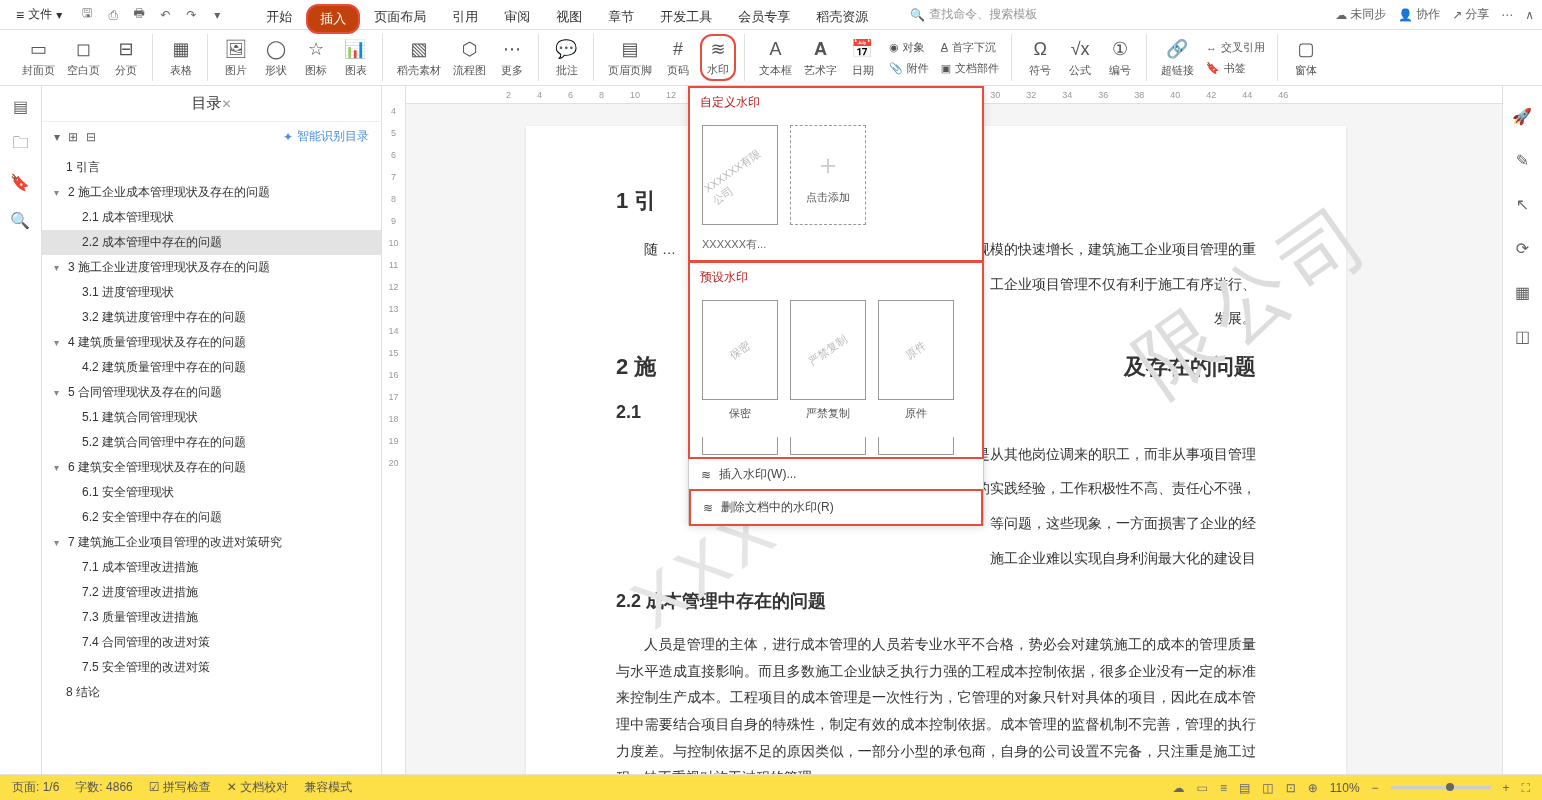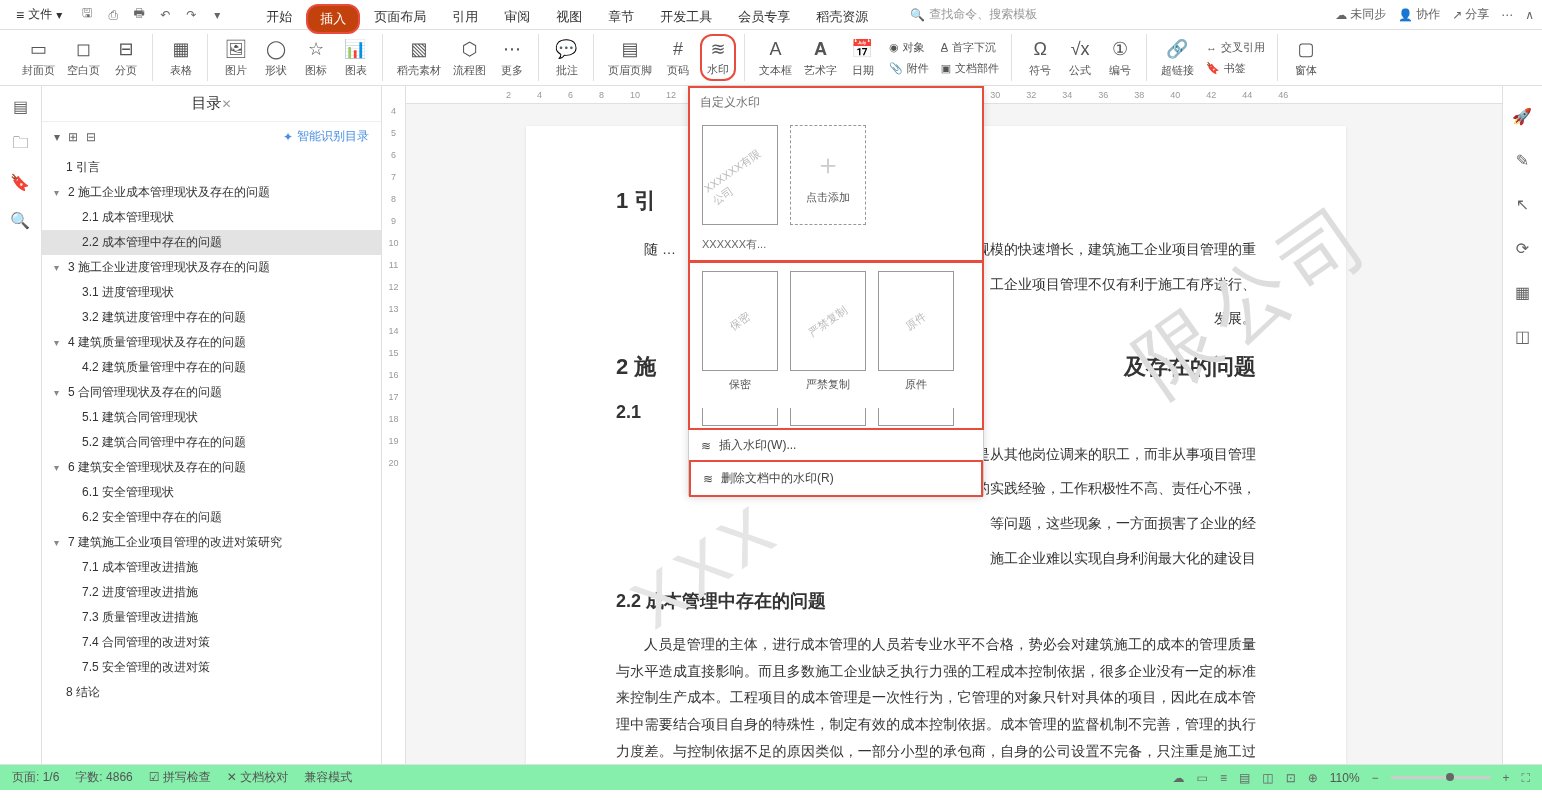"自定义水印" .wd-section-title { color: #737373 -> #b91c1c }
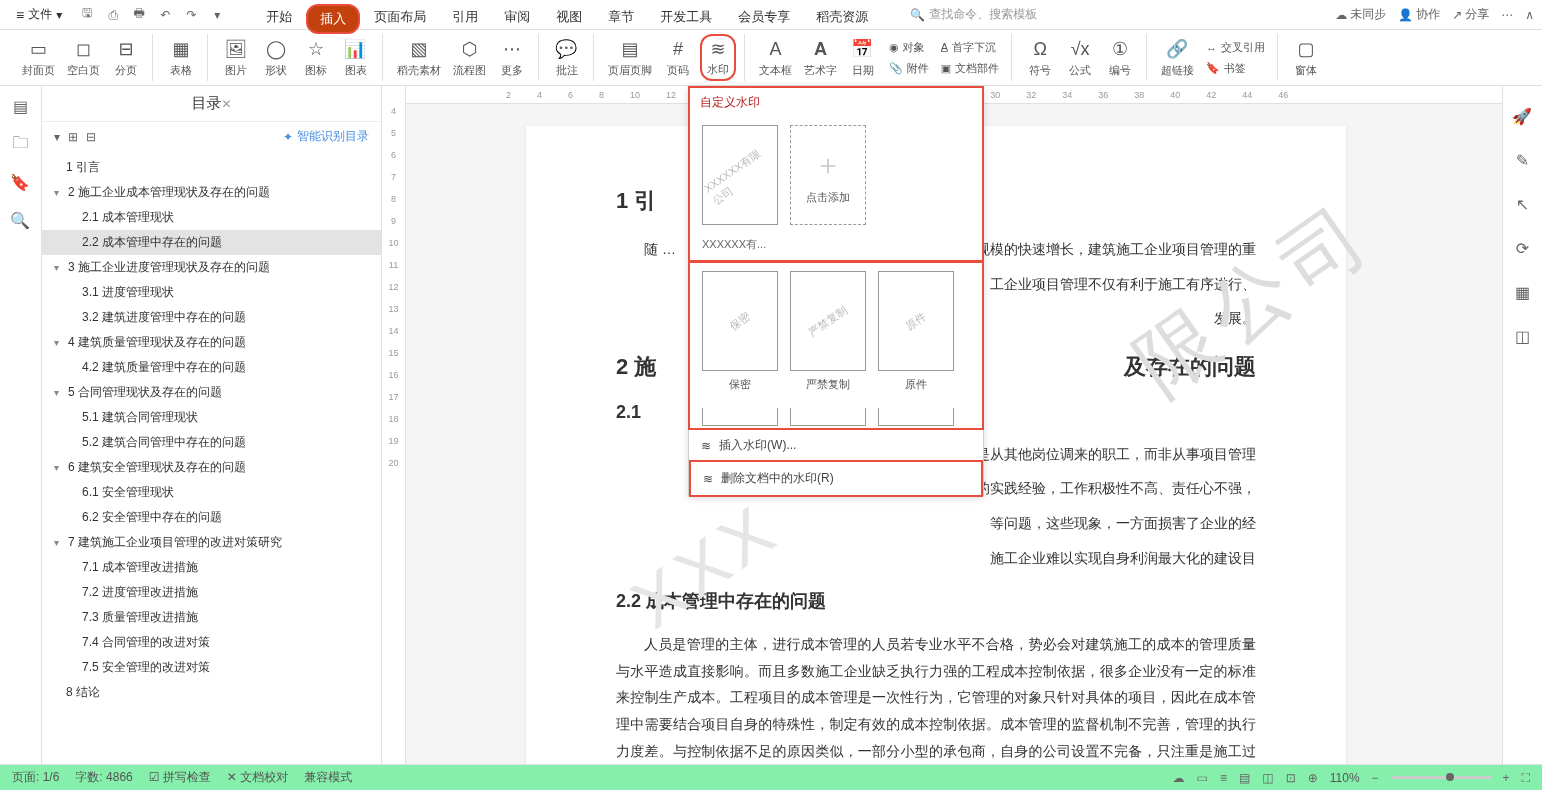"预设水印" div.wd-section-title { html: none -> <div>预设水印</div> }
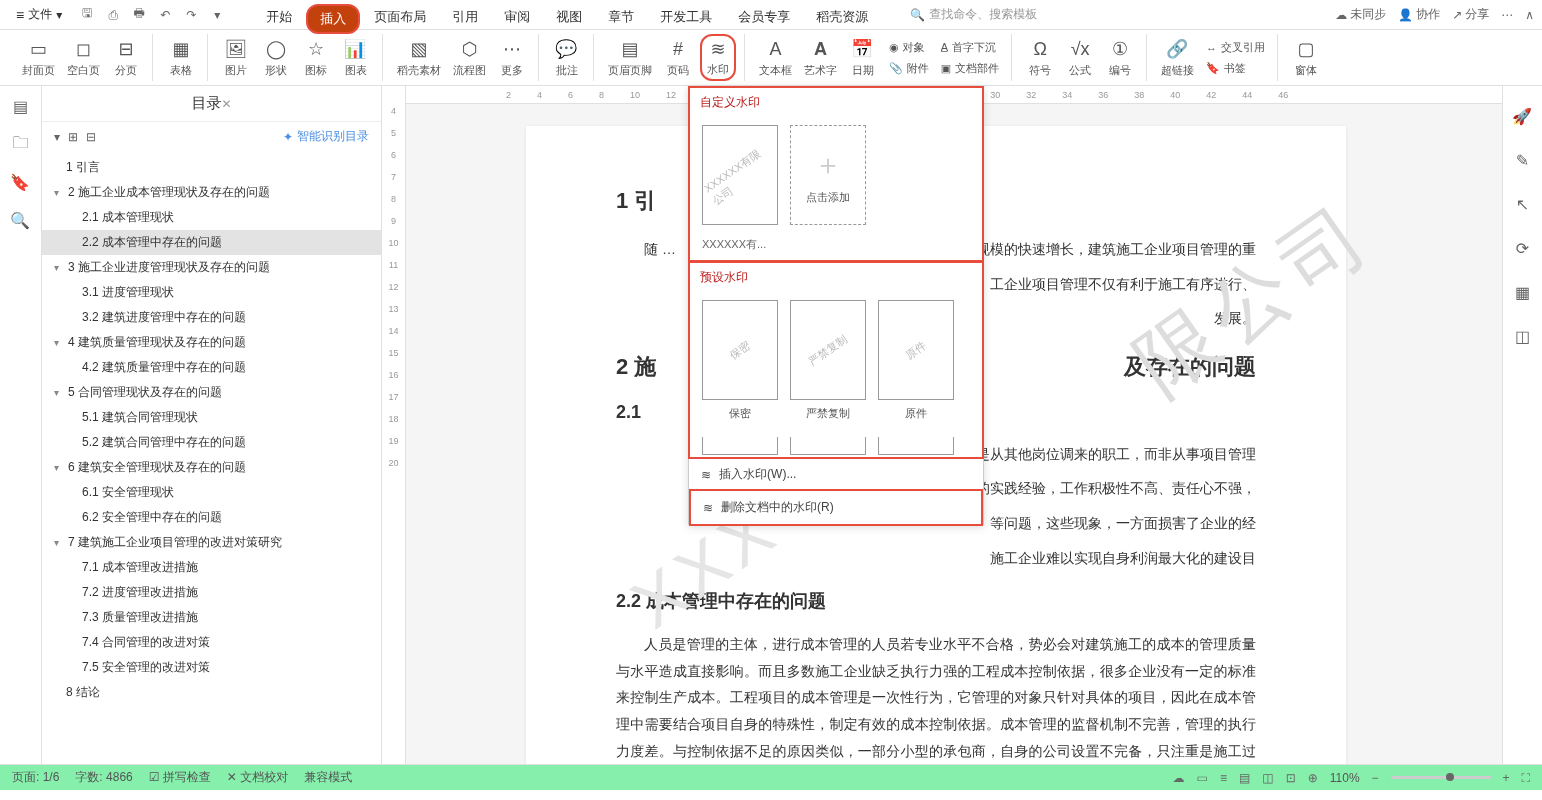"页面: 1/6" .status-bar { background: #86efac -> #fde047; bottom: 10px -> 0 }
